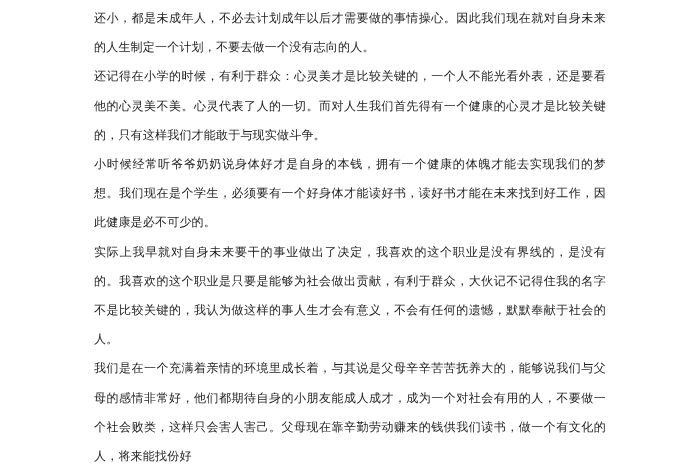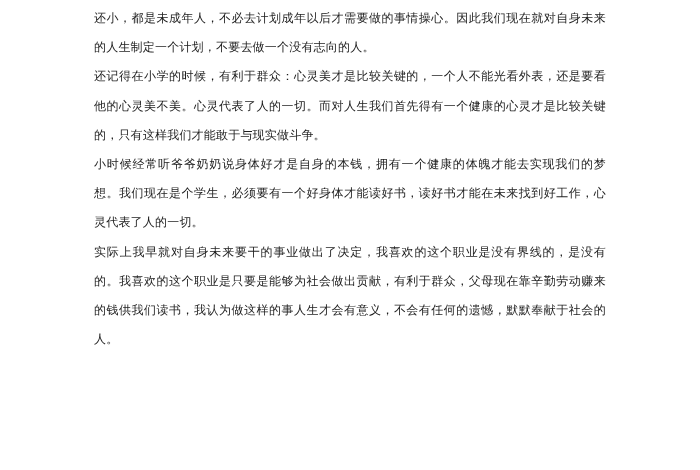"小时候经常听爷爷奶奶说身体好才是自身的本钱，拥有一个健康的体魄才能去实现我们的梦" p.para { text: 心灵代表了人的一切 -> 因此健康是必不可少的 }
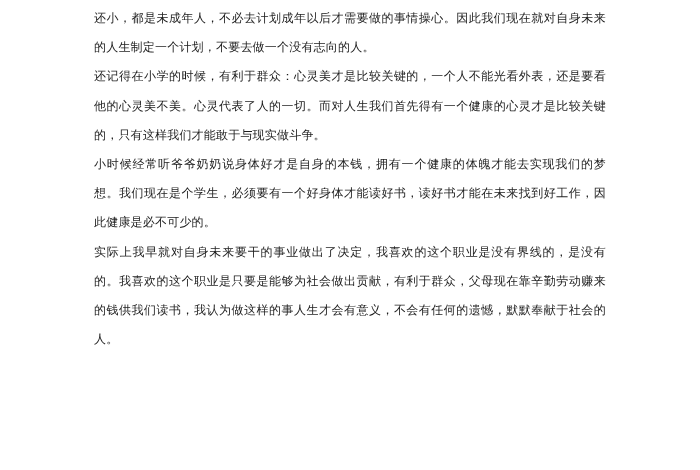"实际上我早就对自身未来要干的事业做出了决定，我喜欢的这个职业是没有界线的，是没有" p.para { text: 父母现在靠辛勤劳动赚来的钱供我们读书 -> 大伙记不记得住我的名字不是比较关键的 }
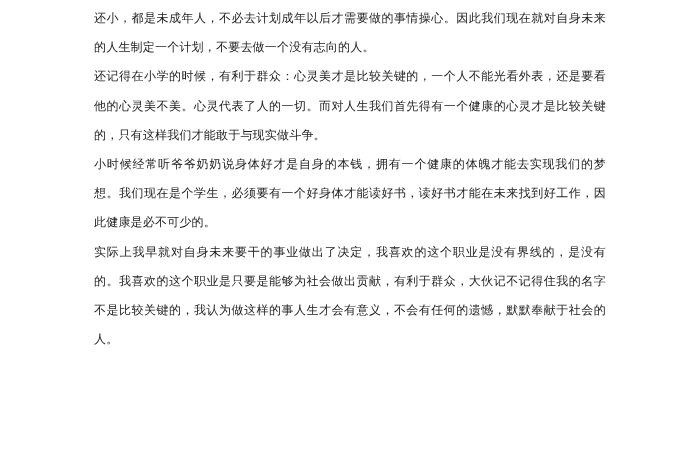"我们是在一个充满着亲情的环境里成长着，与其说是父母辛辛苦苦抚养大的，能够说我们与" p.para { html: none -> <p>我们是在一个充满着亲情的环境里成长着，与其说是父母辛辛苦苦抚养大的，能够说我们与父母的感情非常好，他们都期待自身的小朋友能成人成才，成为一个对社会有用的人，不要做一个社会败类，这样只会害人害己。父母现在靠辛勤劳动赚来的钱供我们读书，做一个有文化的人，将来能找份好</p> }
